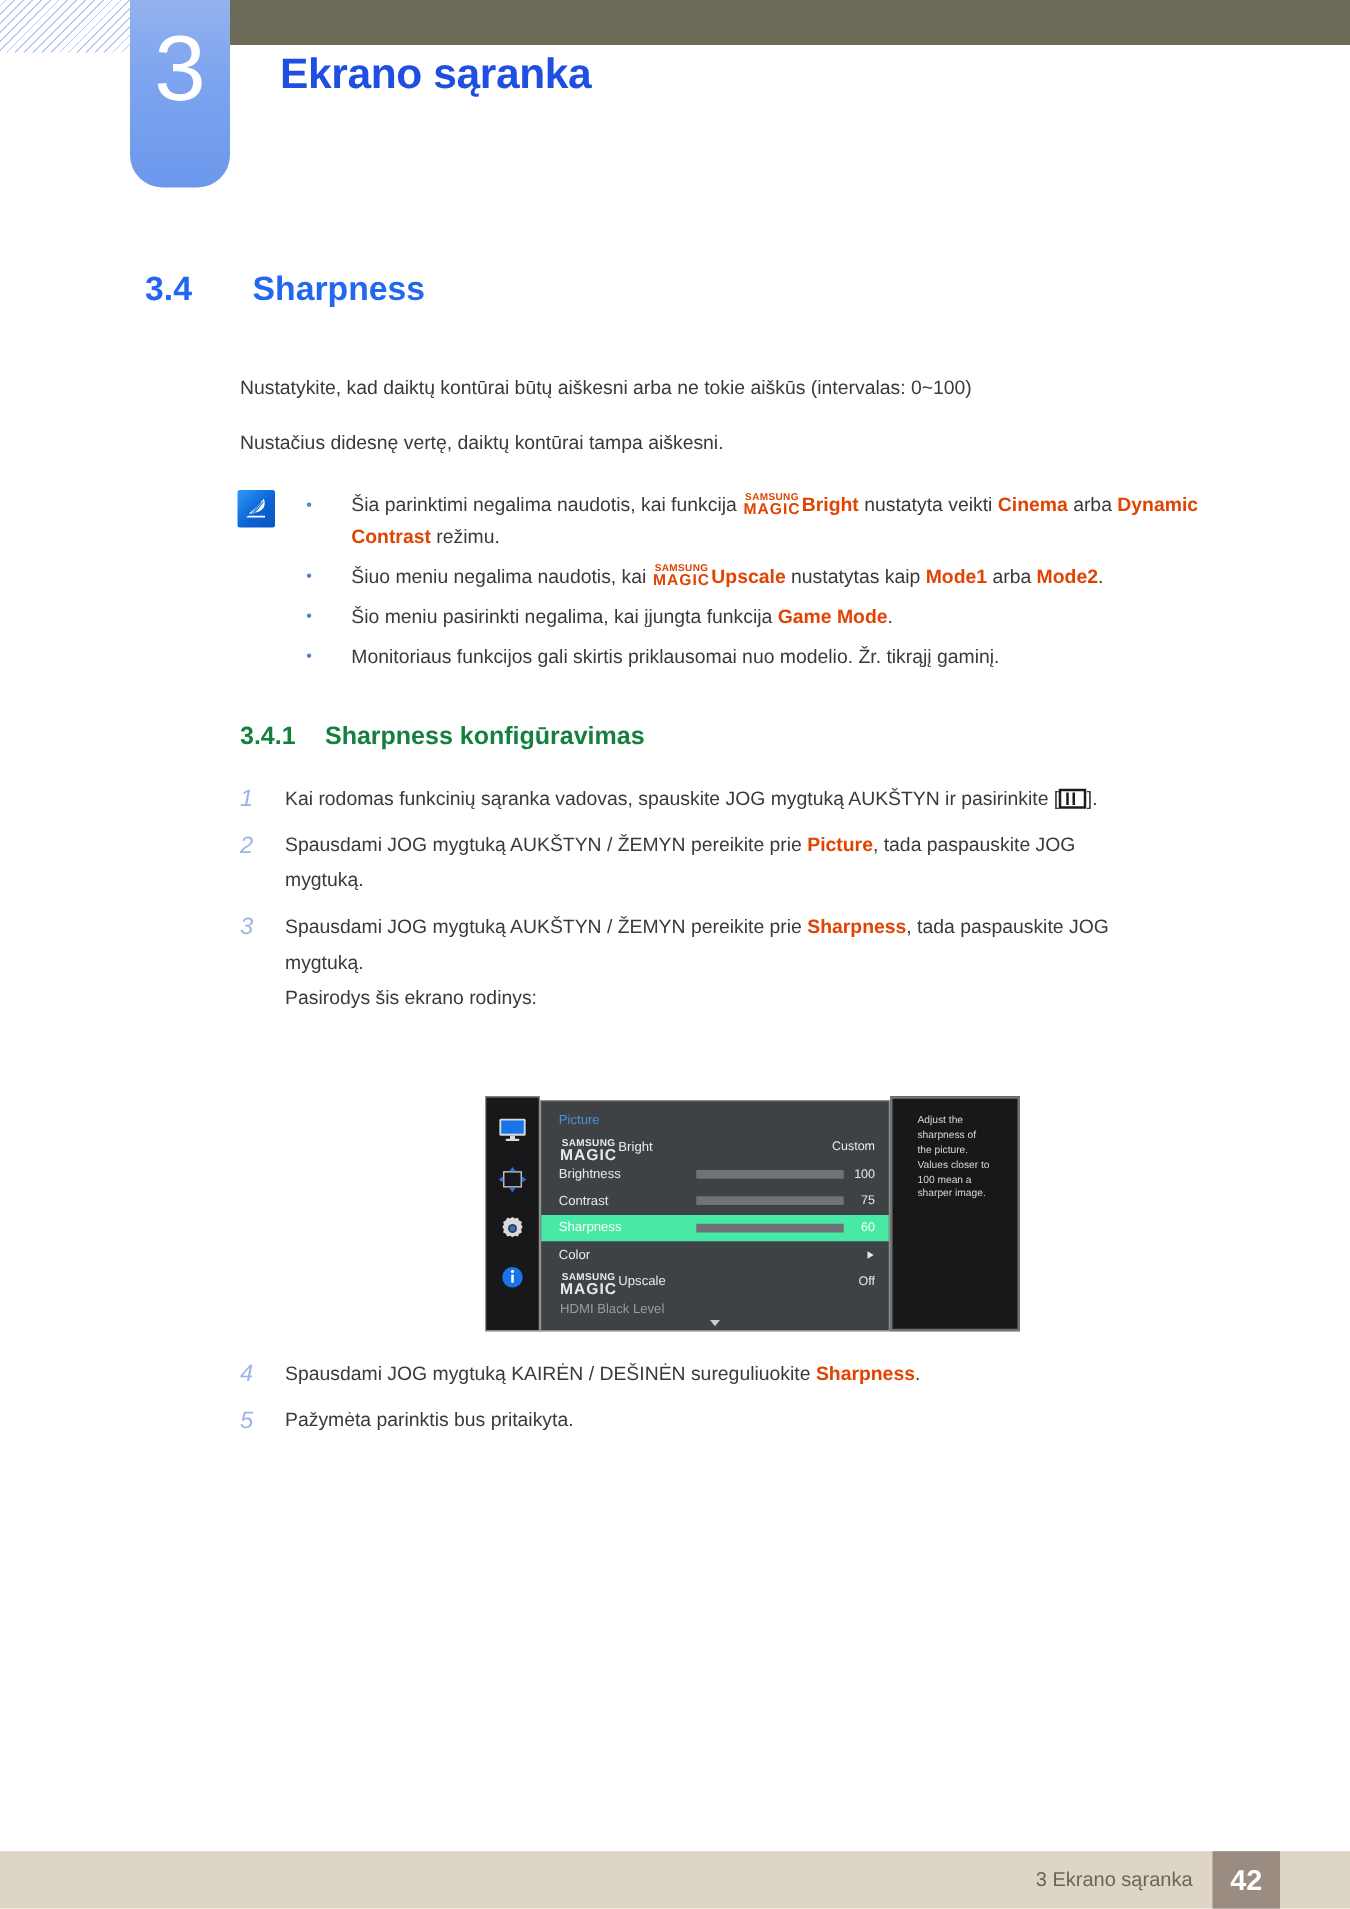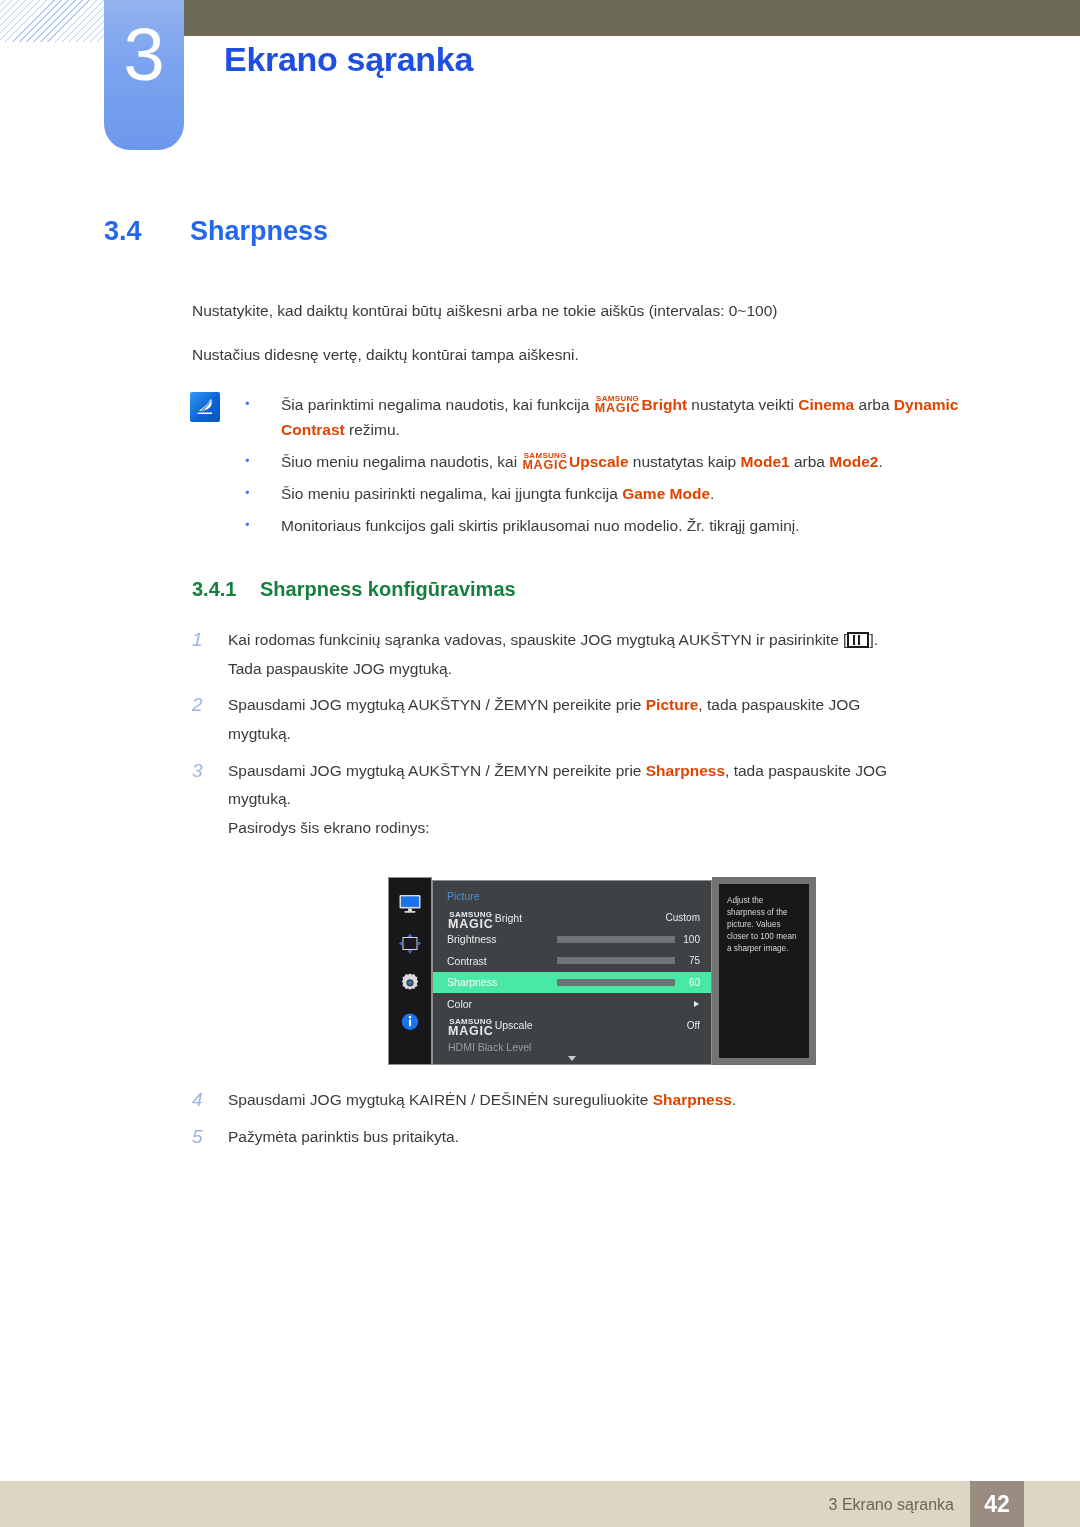"3.4 Sharpness" .sec-heading { left: 104px -> 116px }
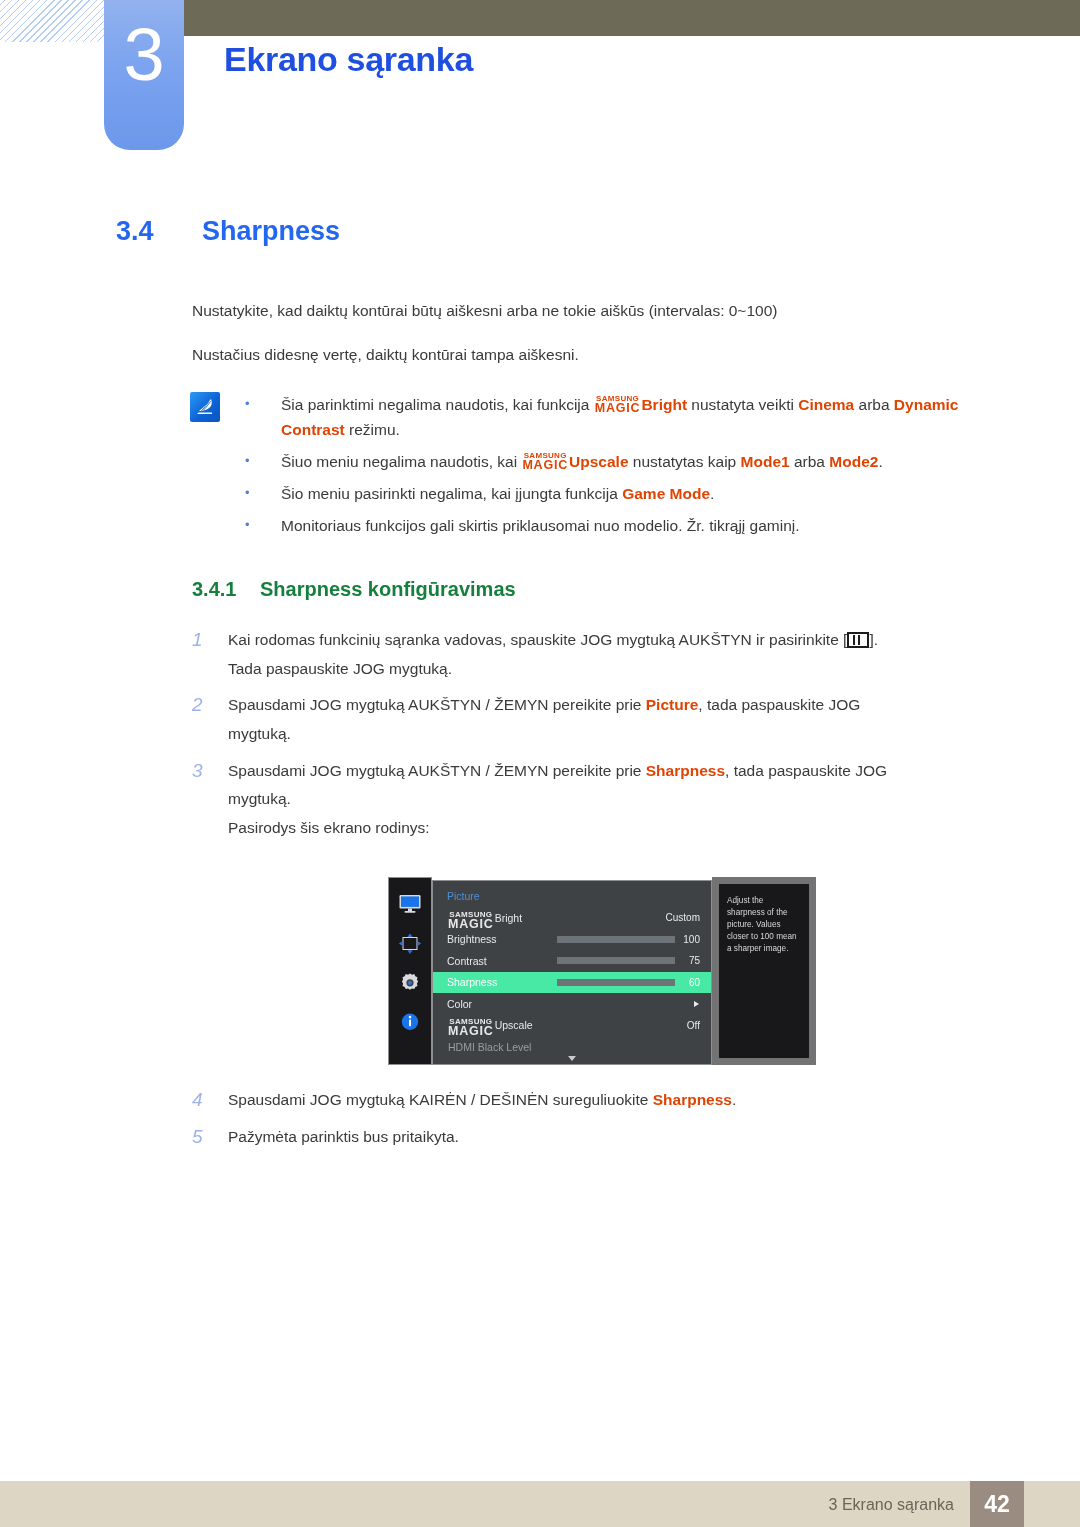"Tada paspauskite JOG mygtuką." span.sub { html: <span>Tada paspauskite JOG mygtuką.</span> -> none }
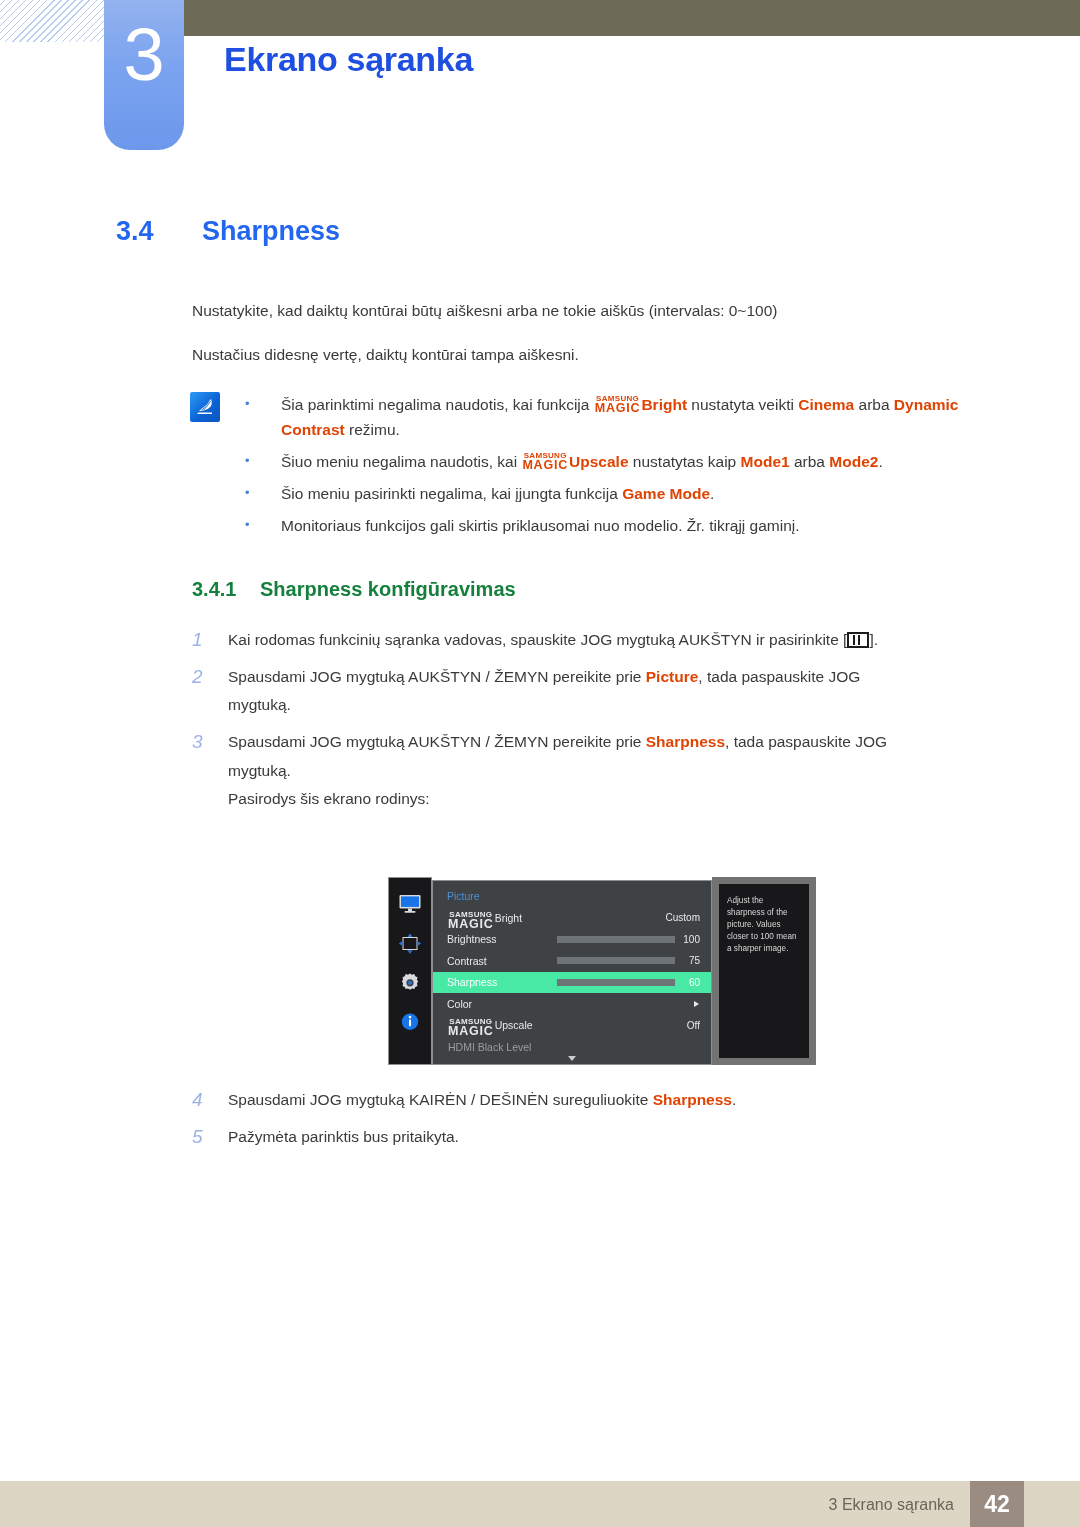"Adjust the sharpness of the" .osd-help { border: 7px solid #737373 -> 2px solid #737373; padding: 11px 8px -> 11px 20px }
